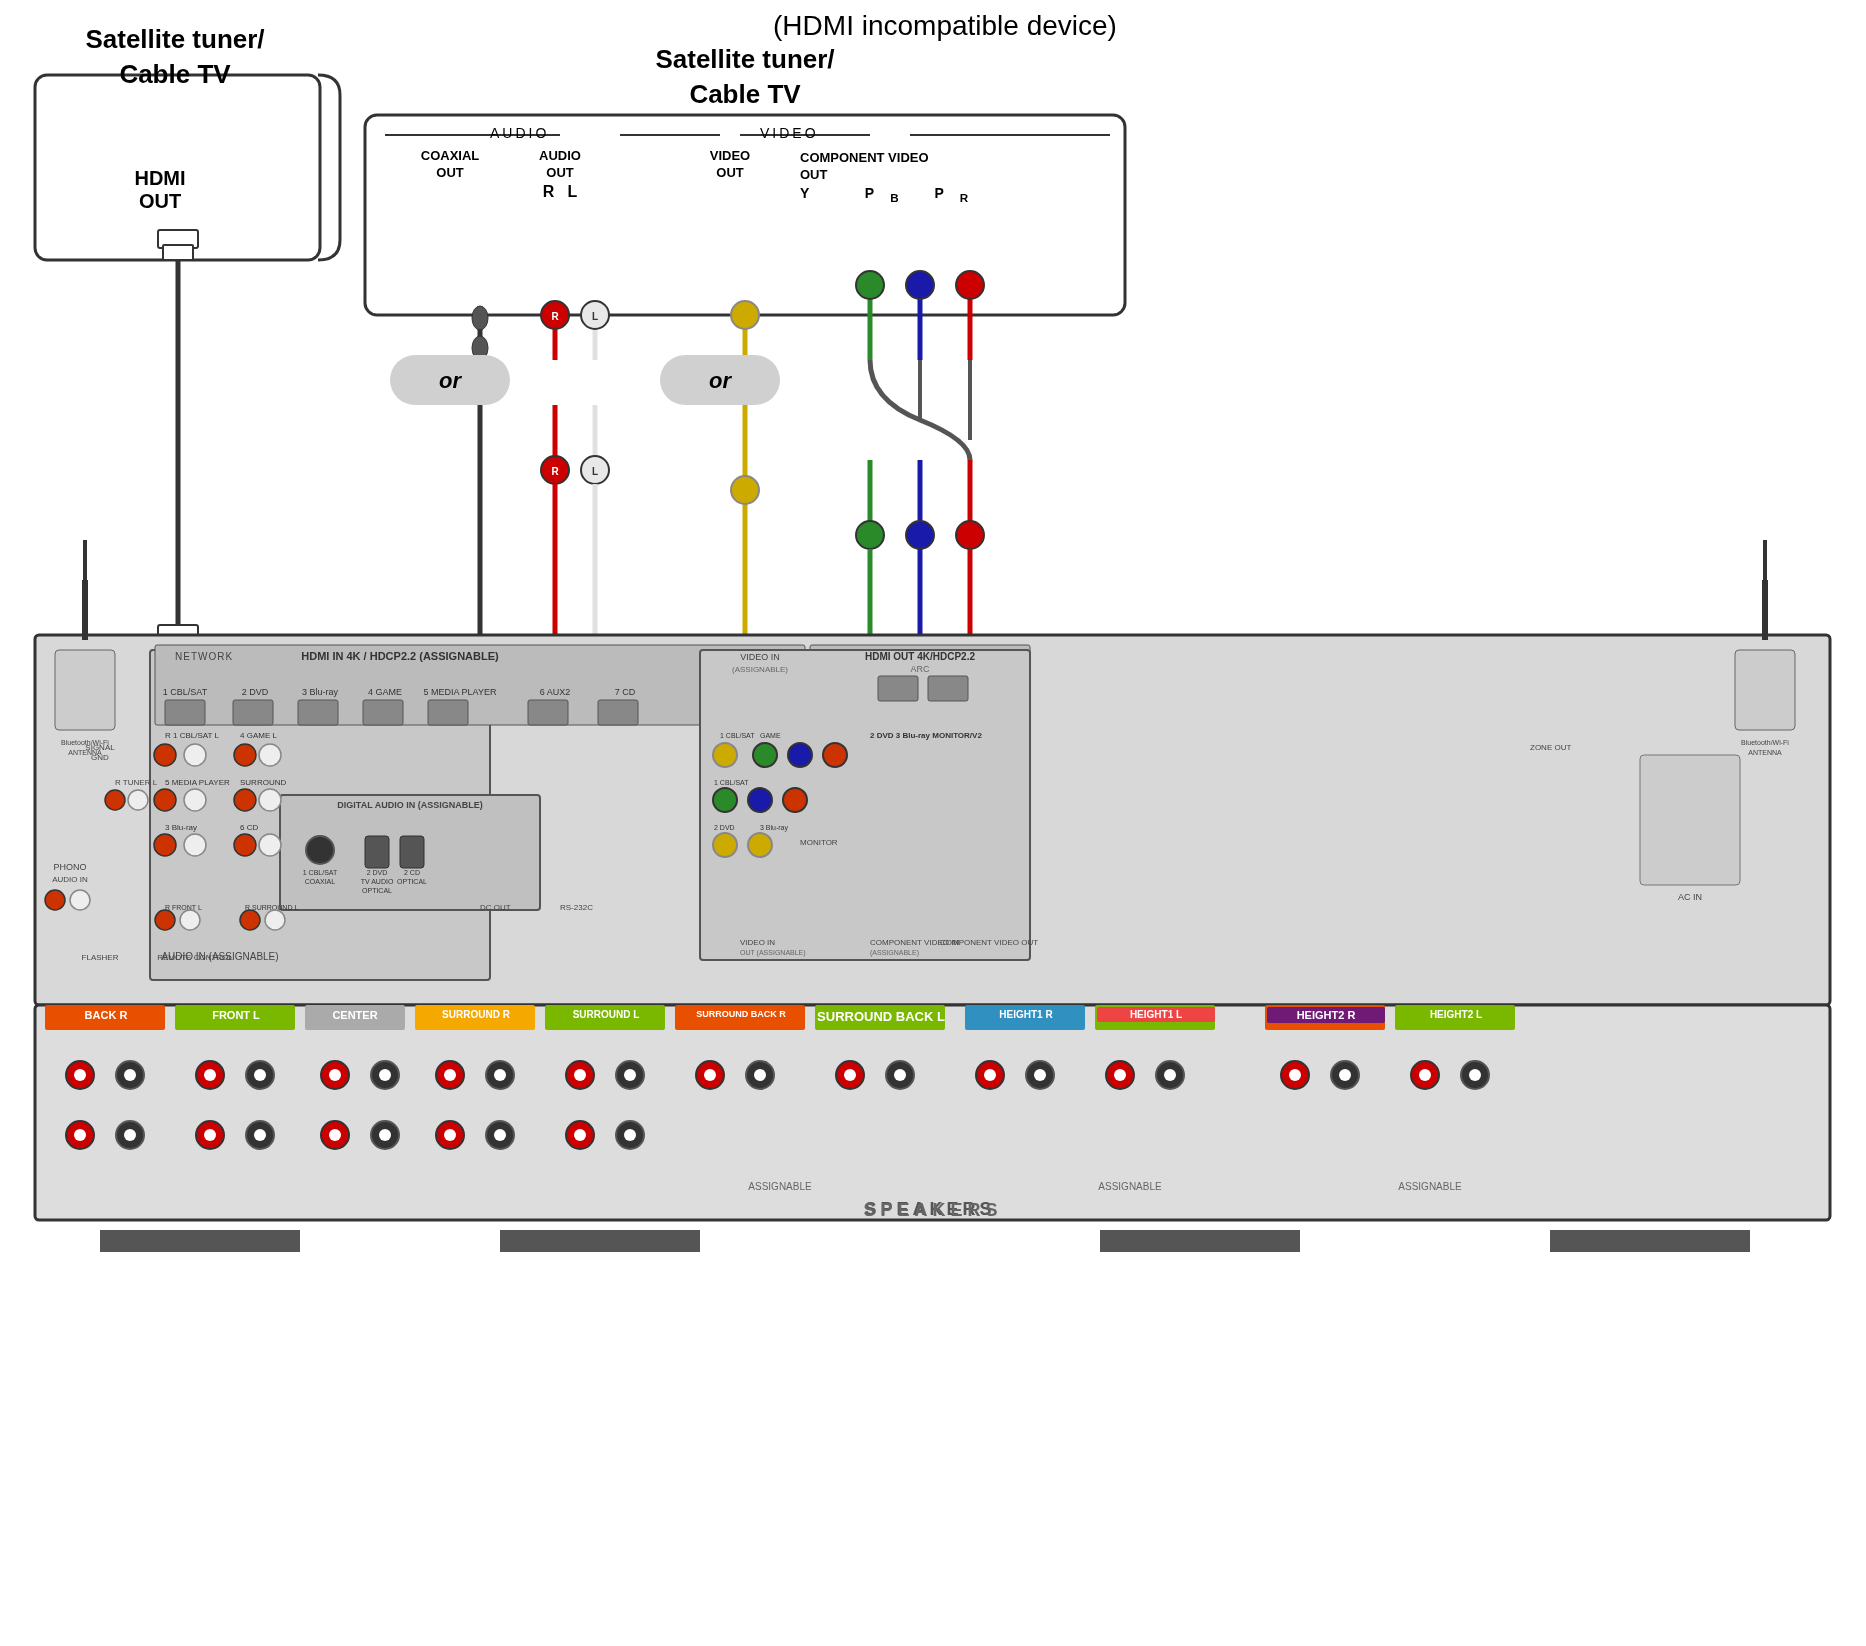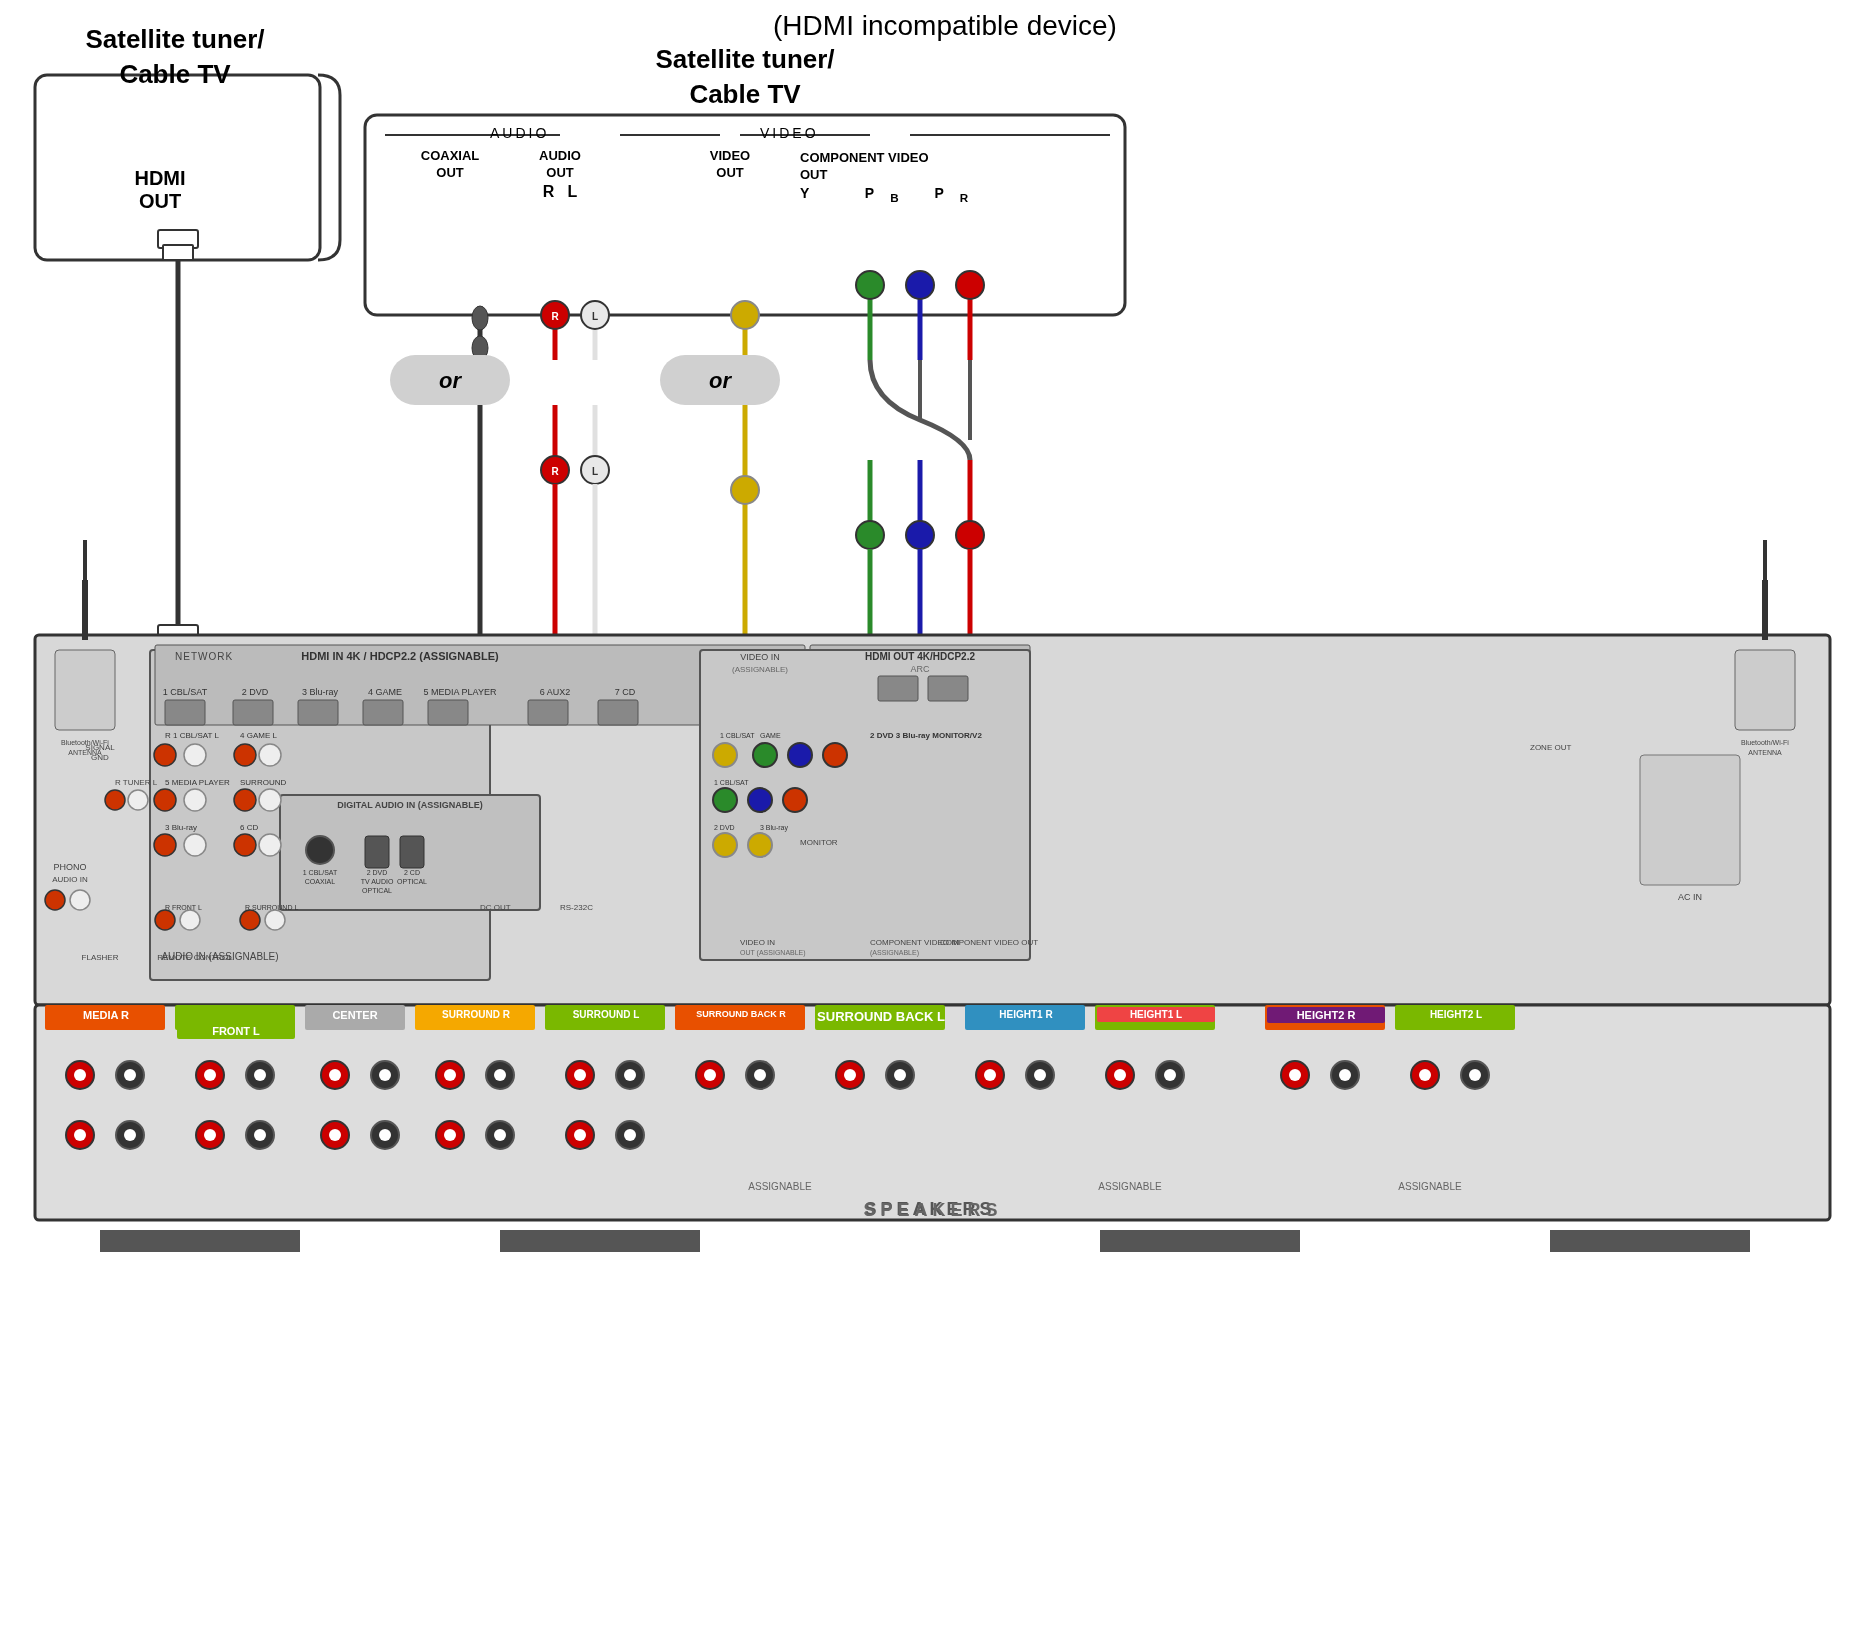"MEDIA R" span { text: MEDIA -> BACK }
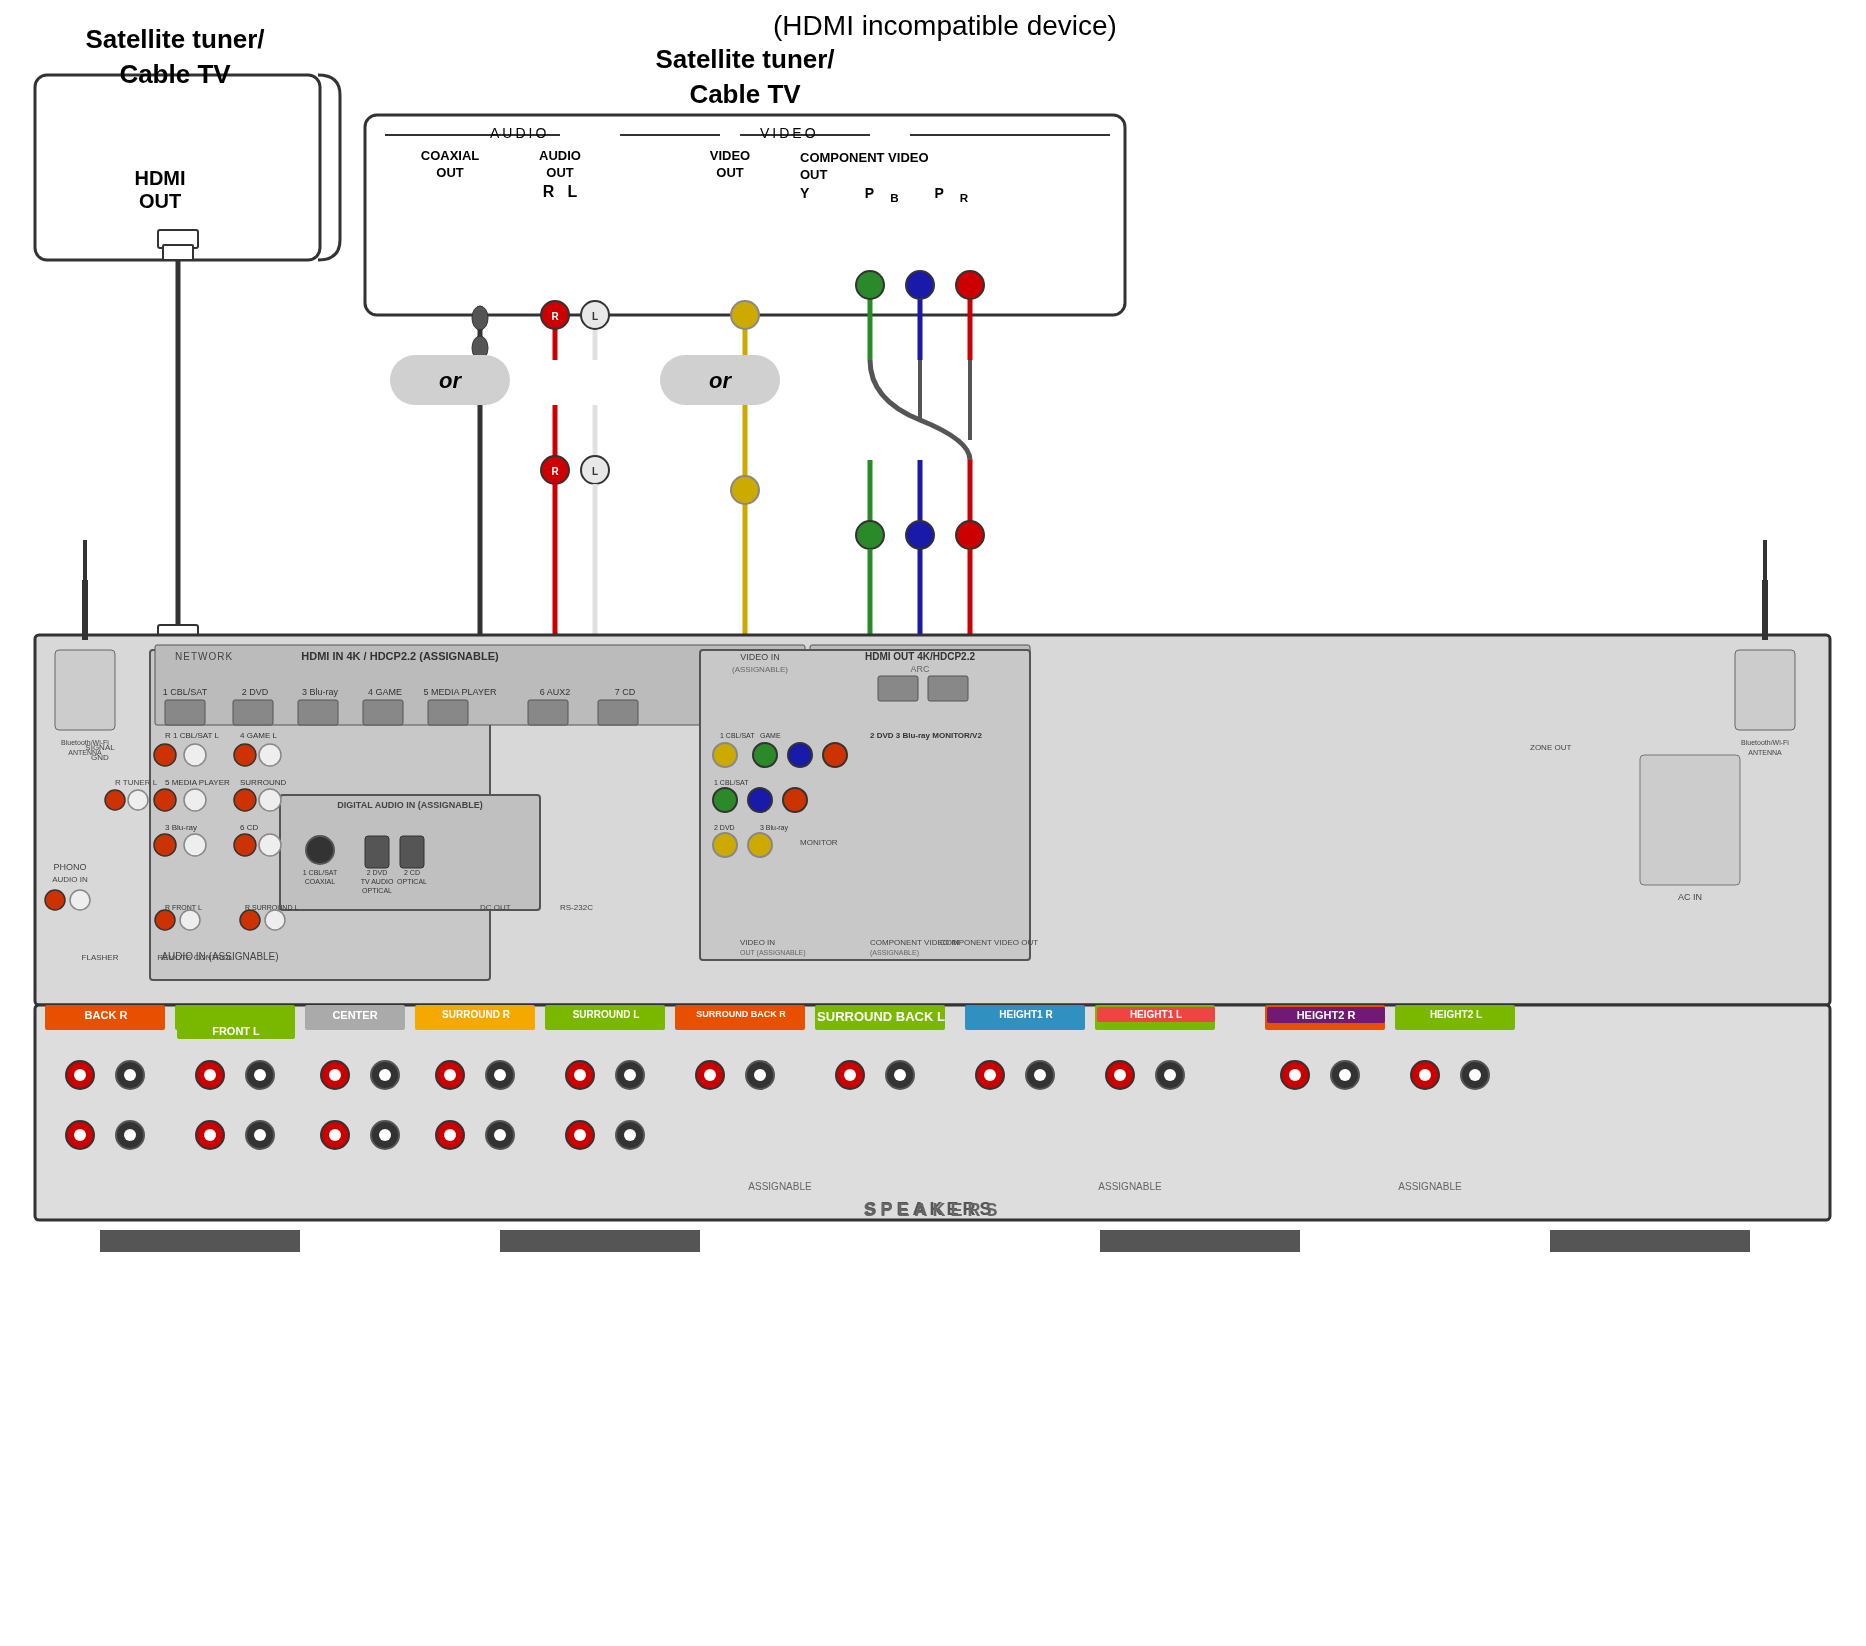"FRONT L" div { margin-top: 16px -> none }
